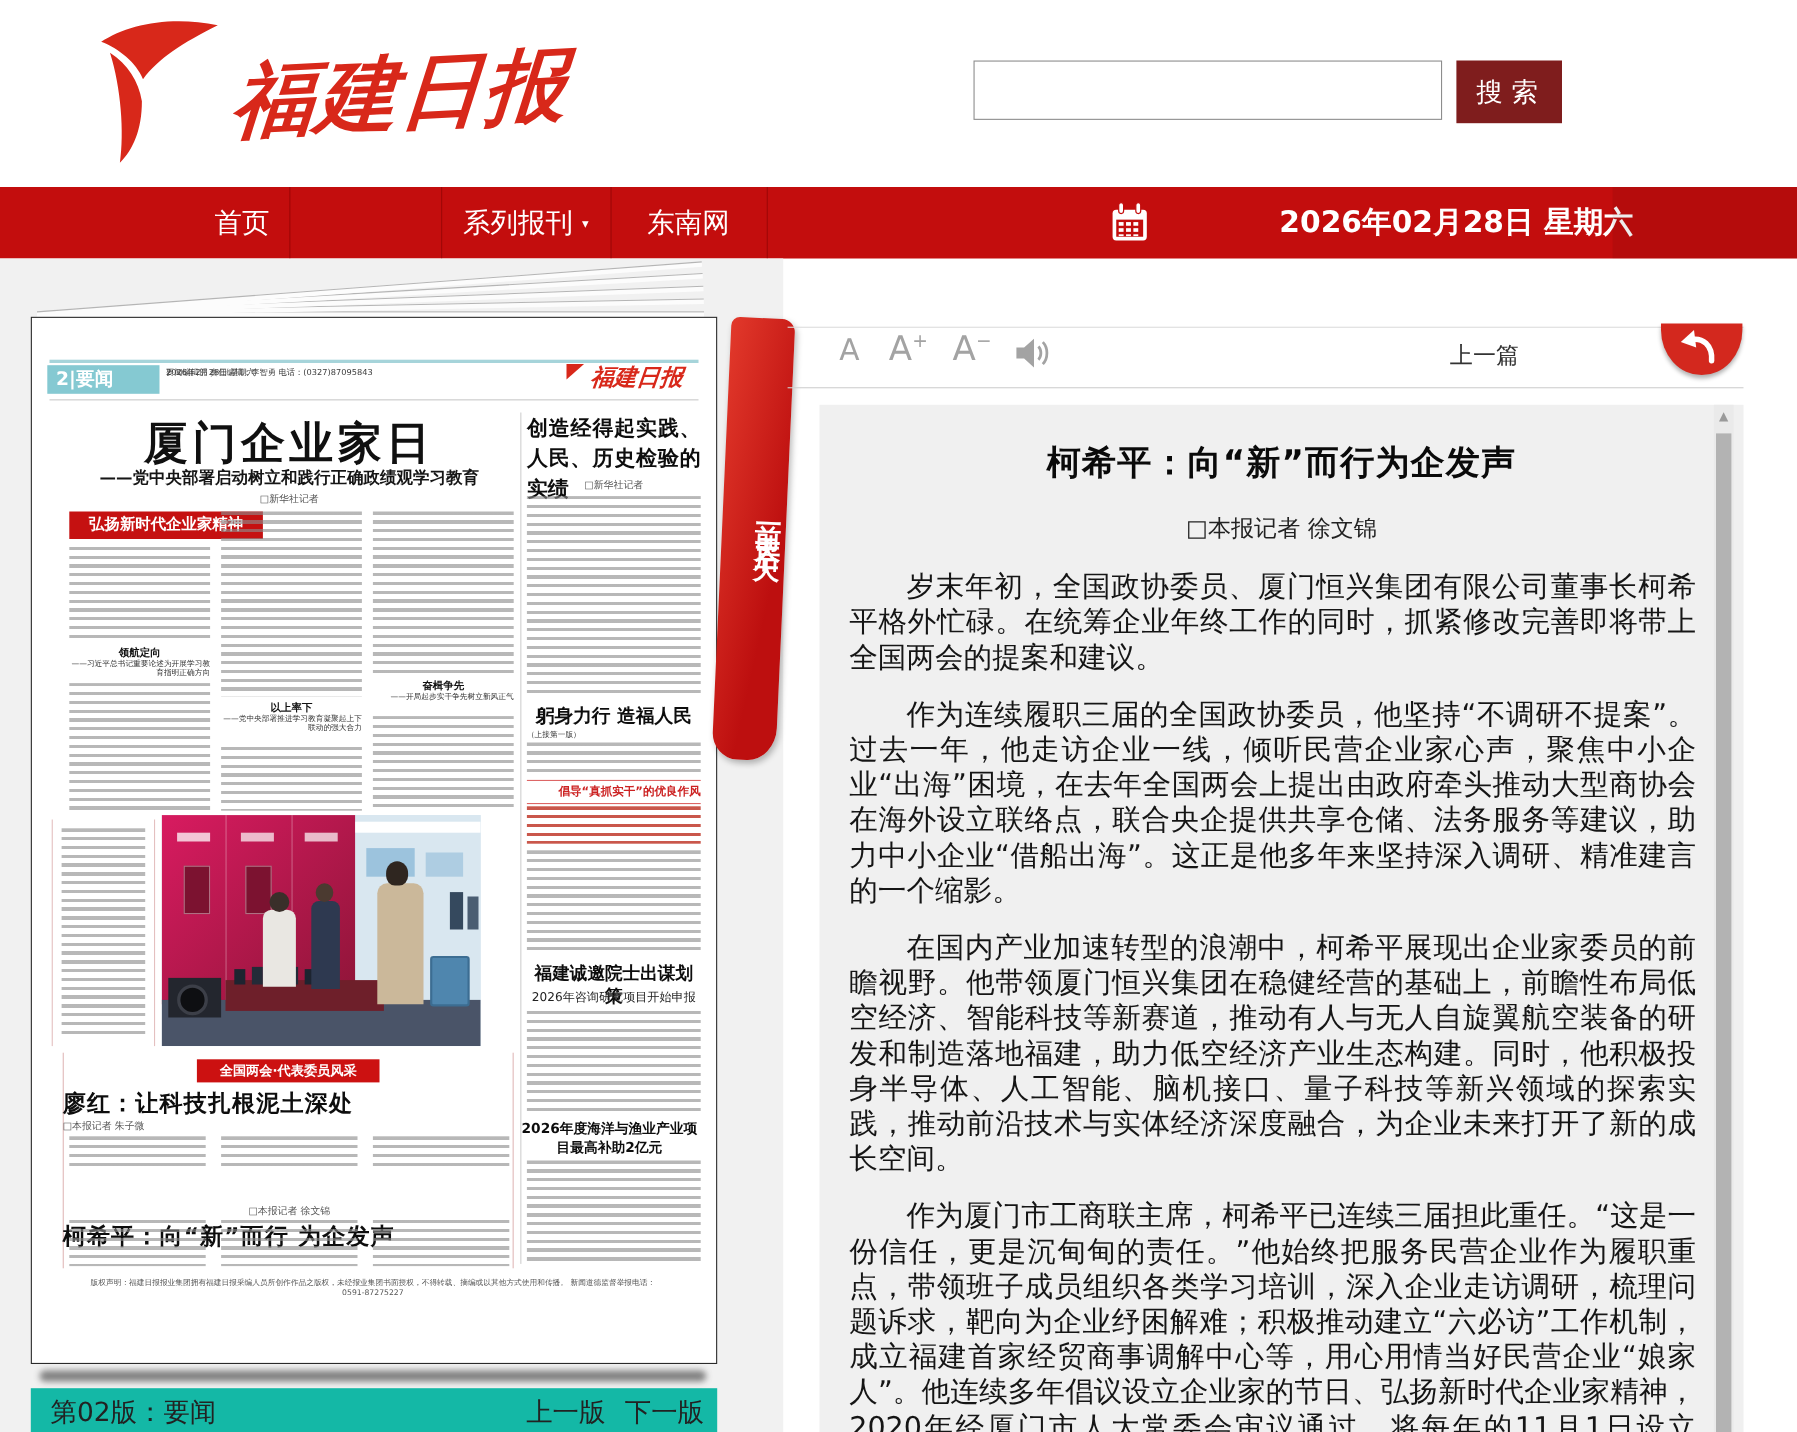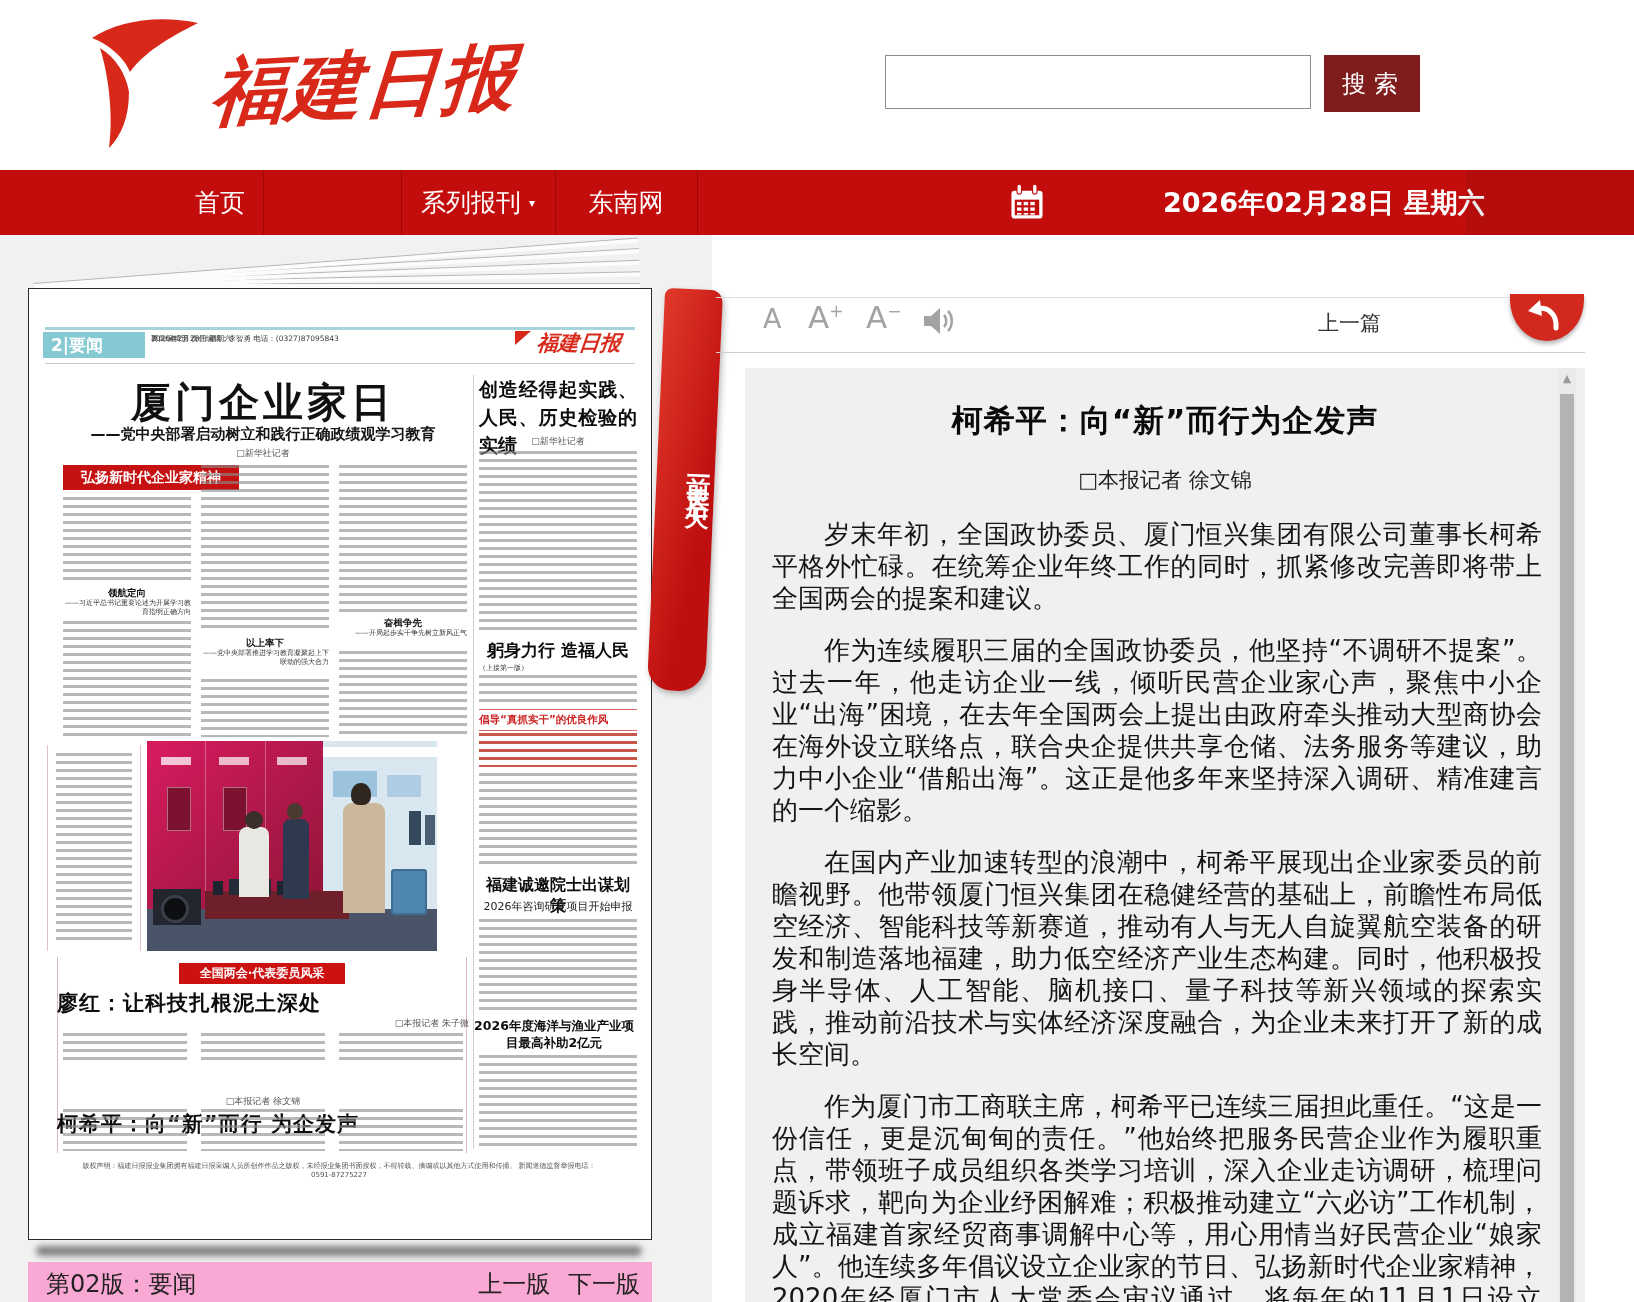"倡导“真抓实干”的优良作风" .p-redkick { text-align: left -> right }
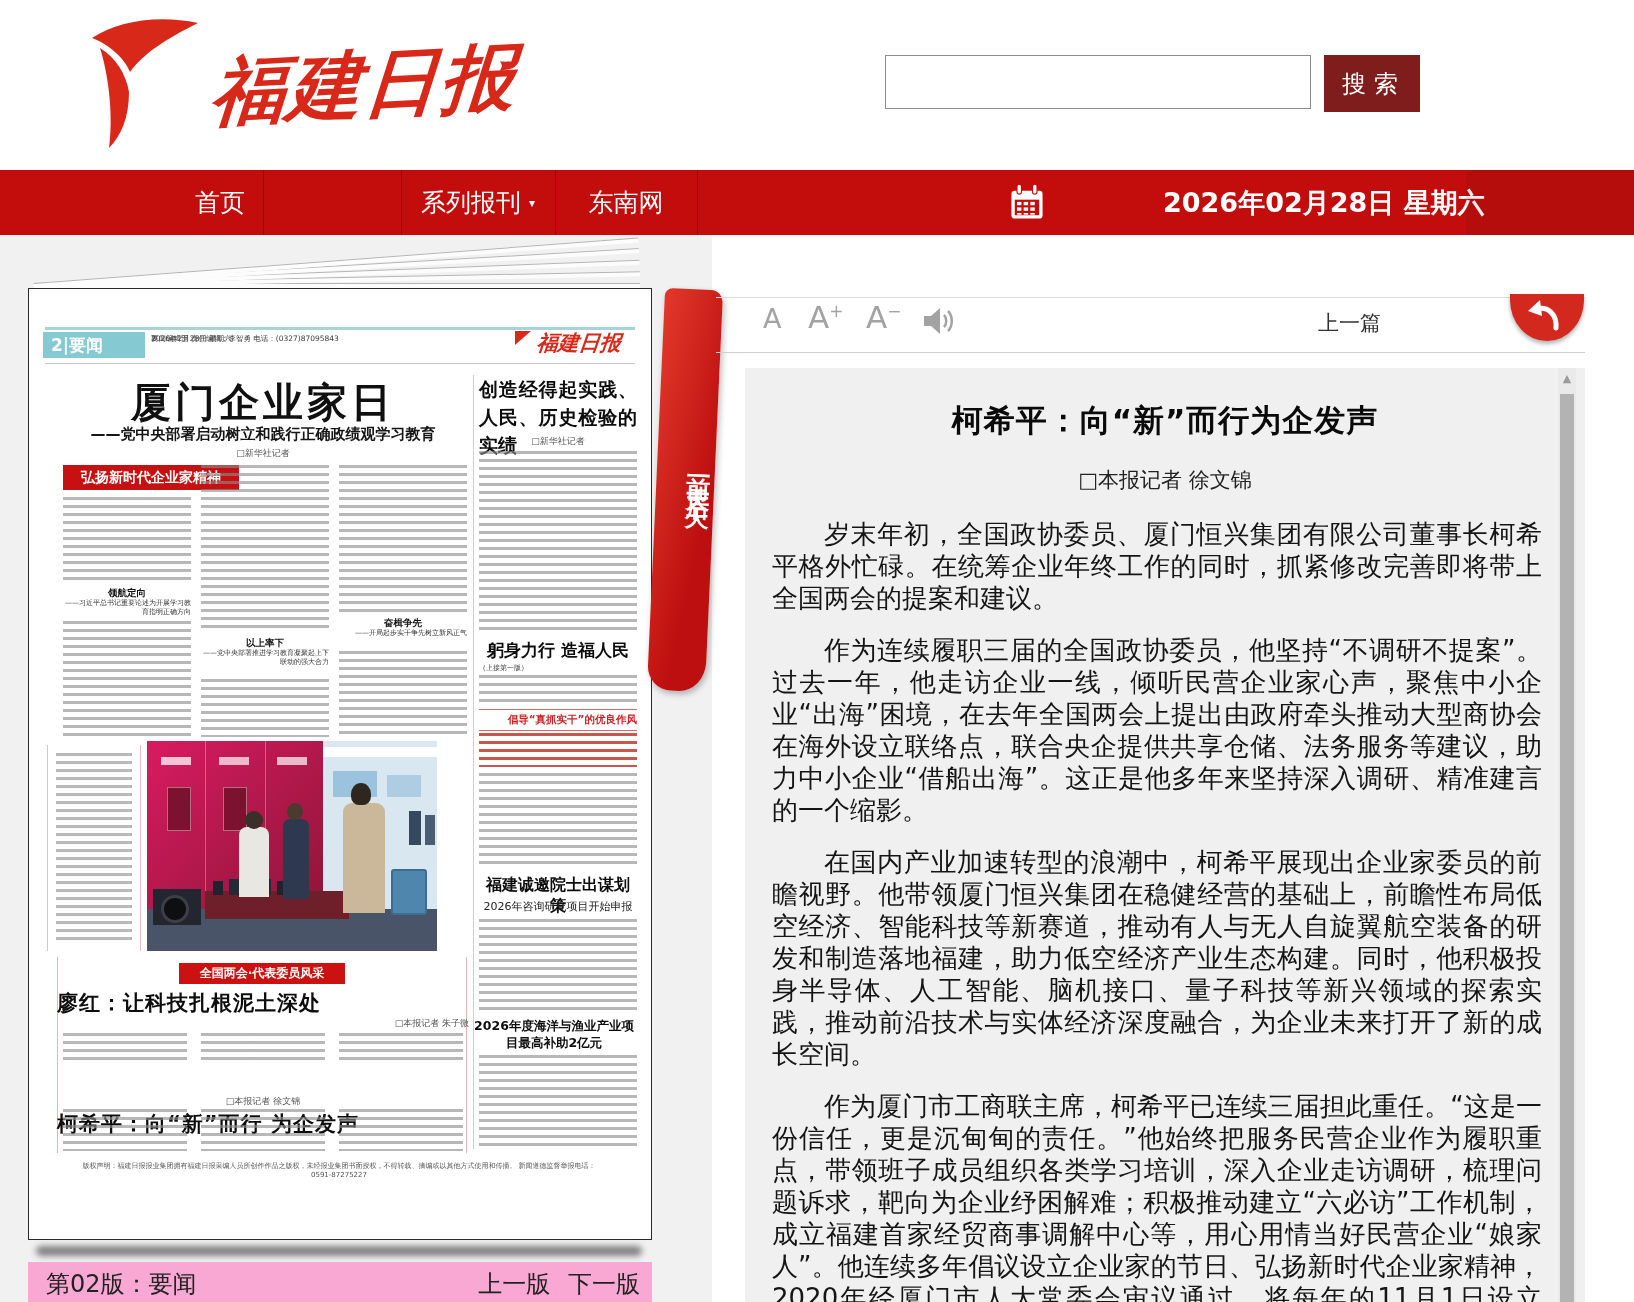"□本报记者 朱子微" div.p-byline { text-align: right -> left }
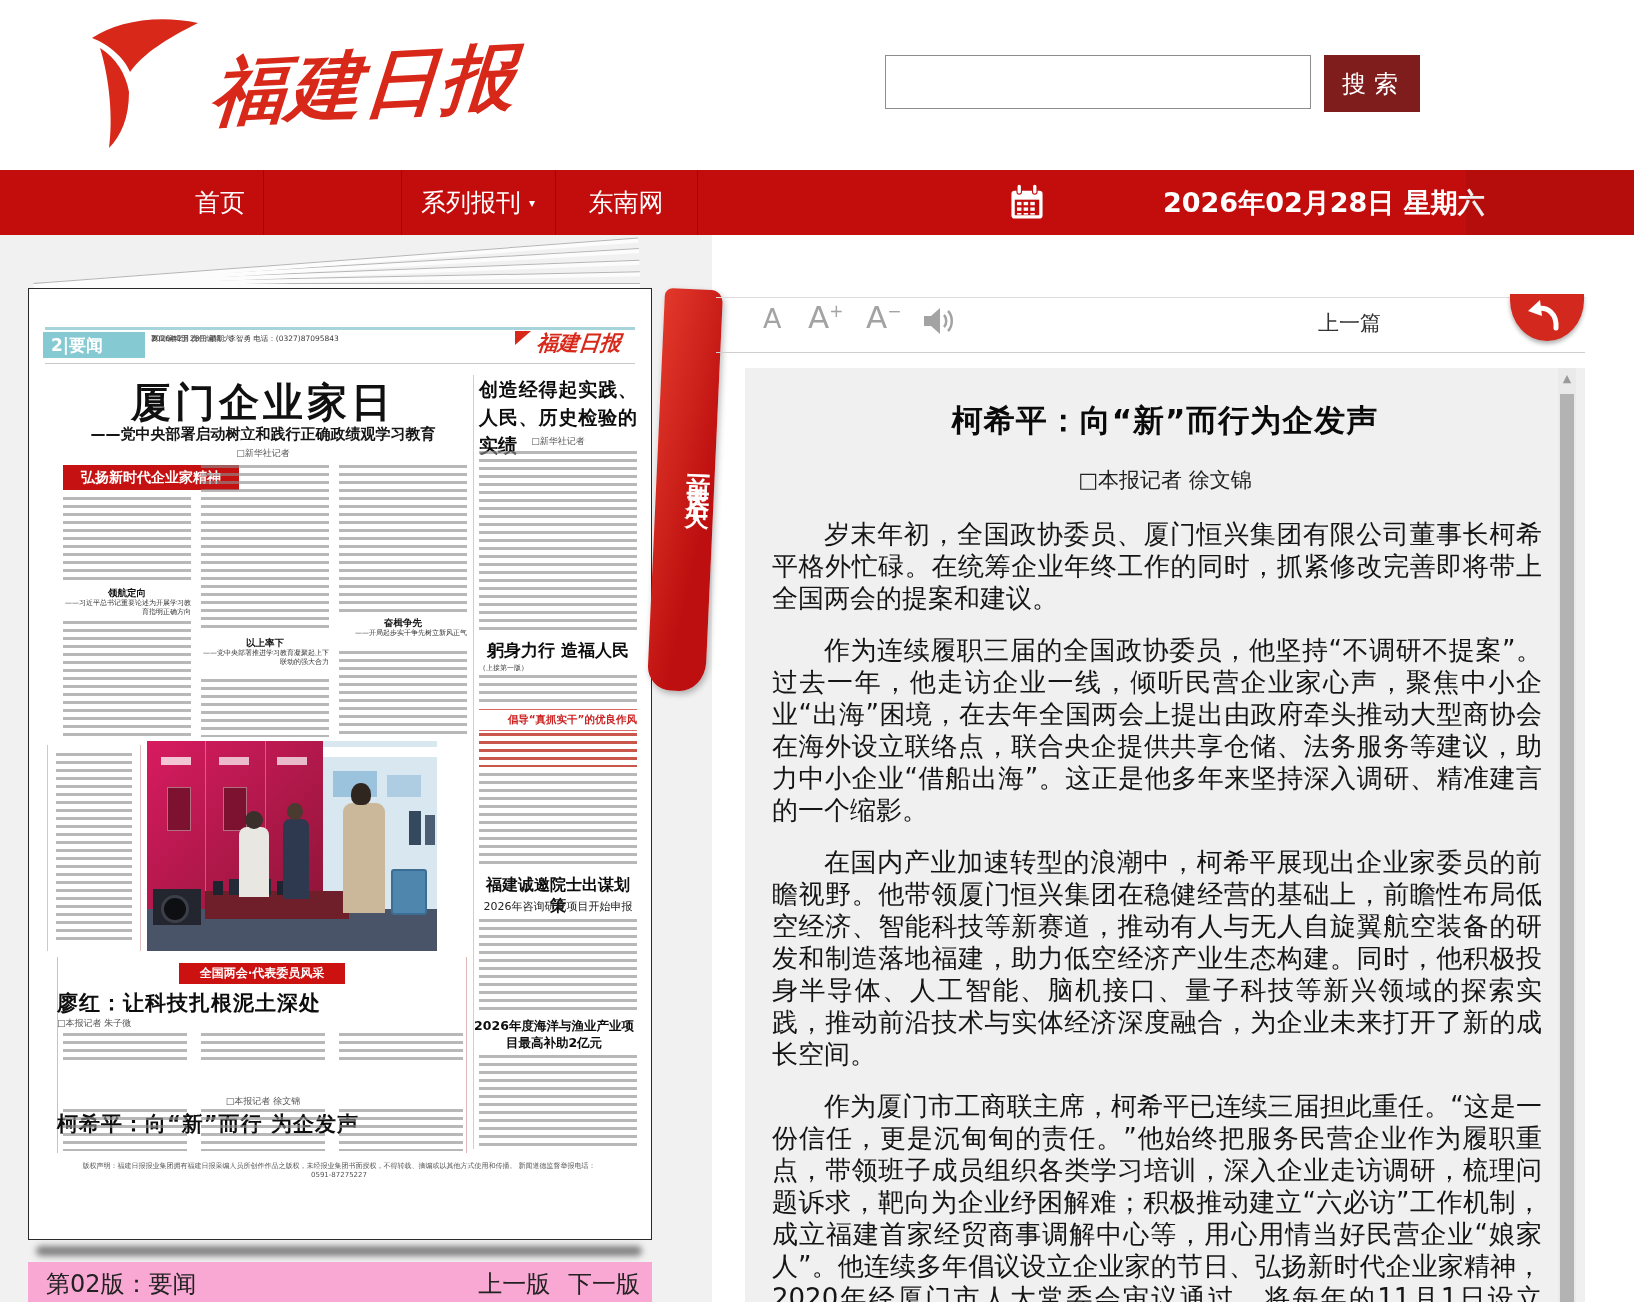"第02版：要闻" .bottom-bar { background: #f9a8d4 -> #14b8a6 }
